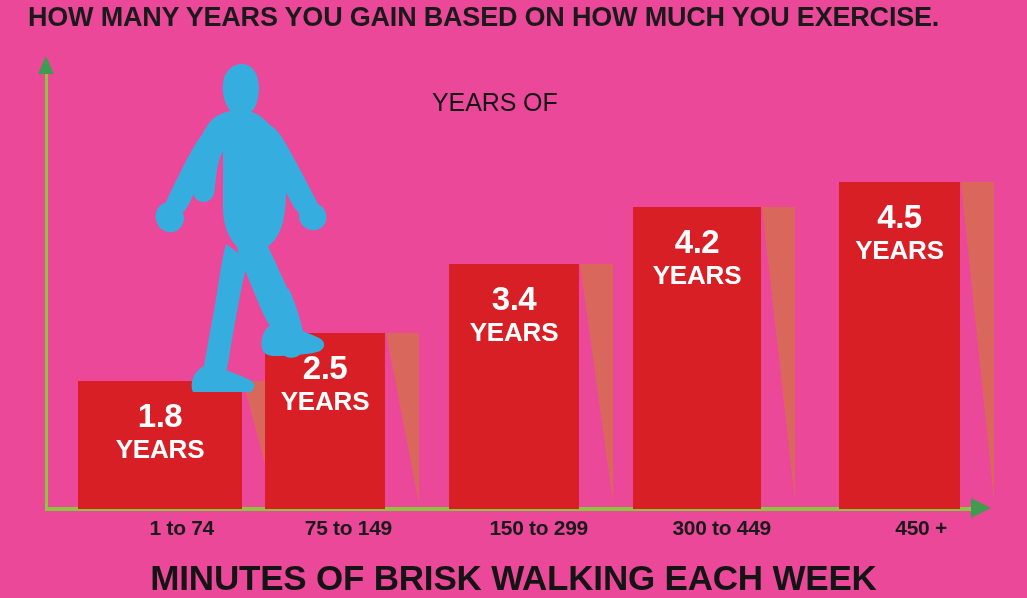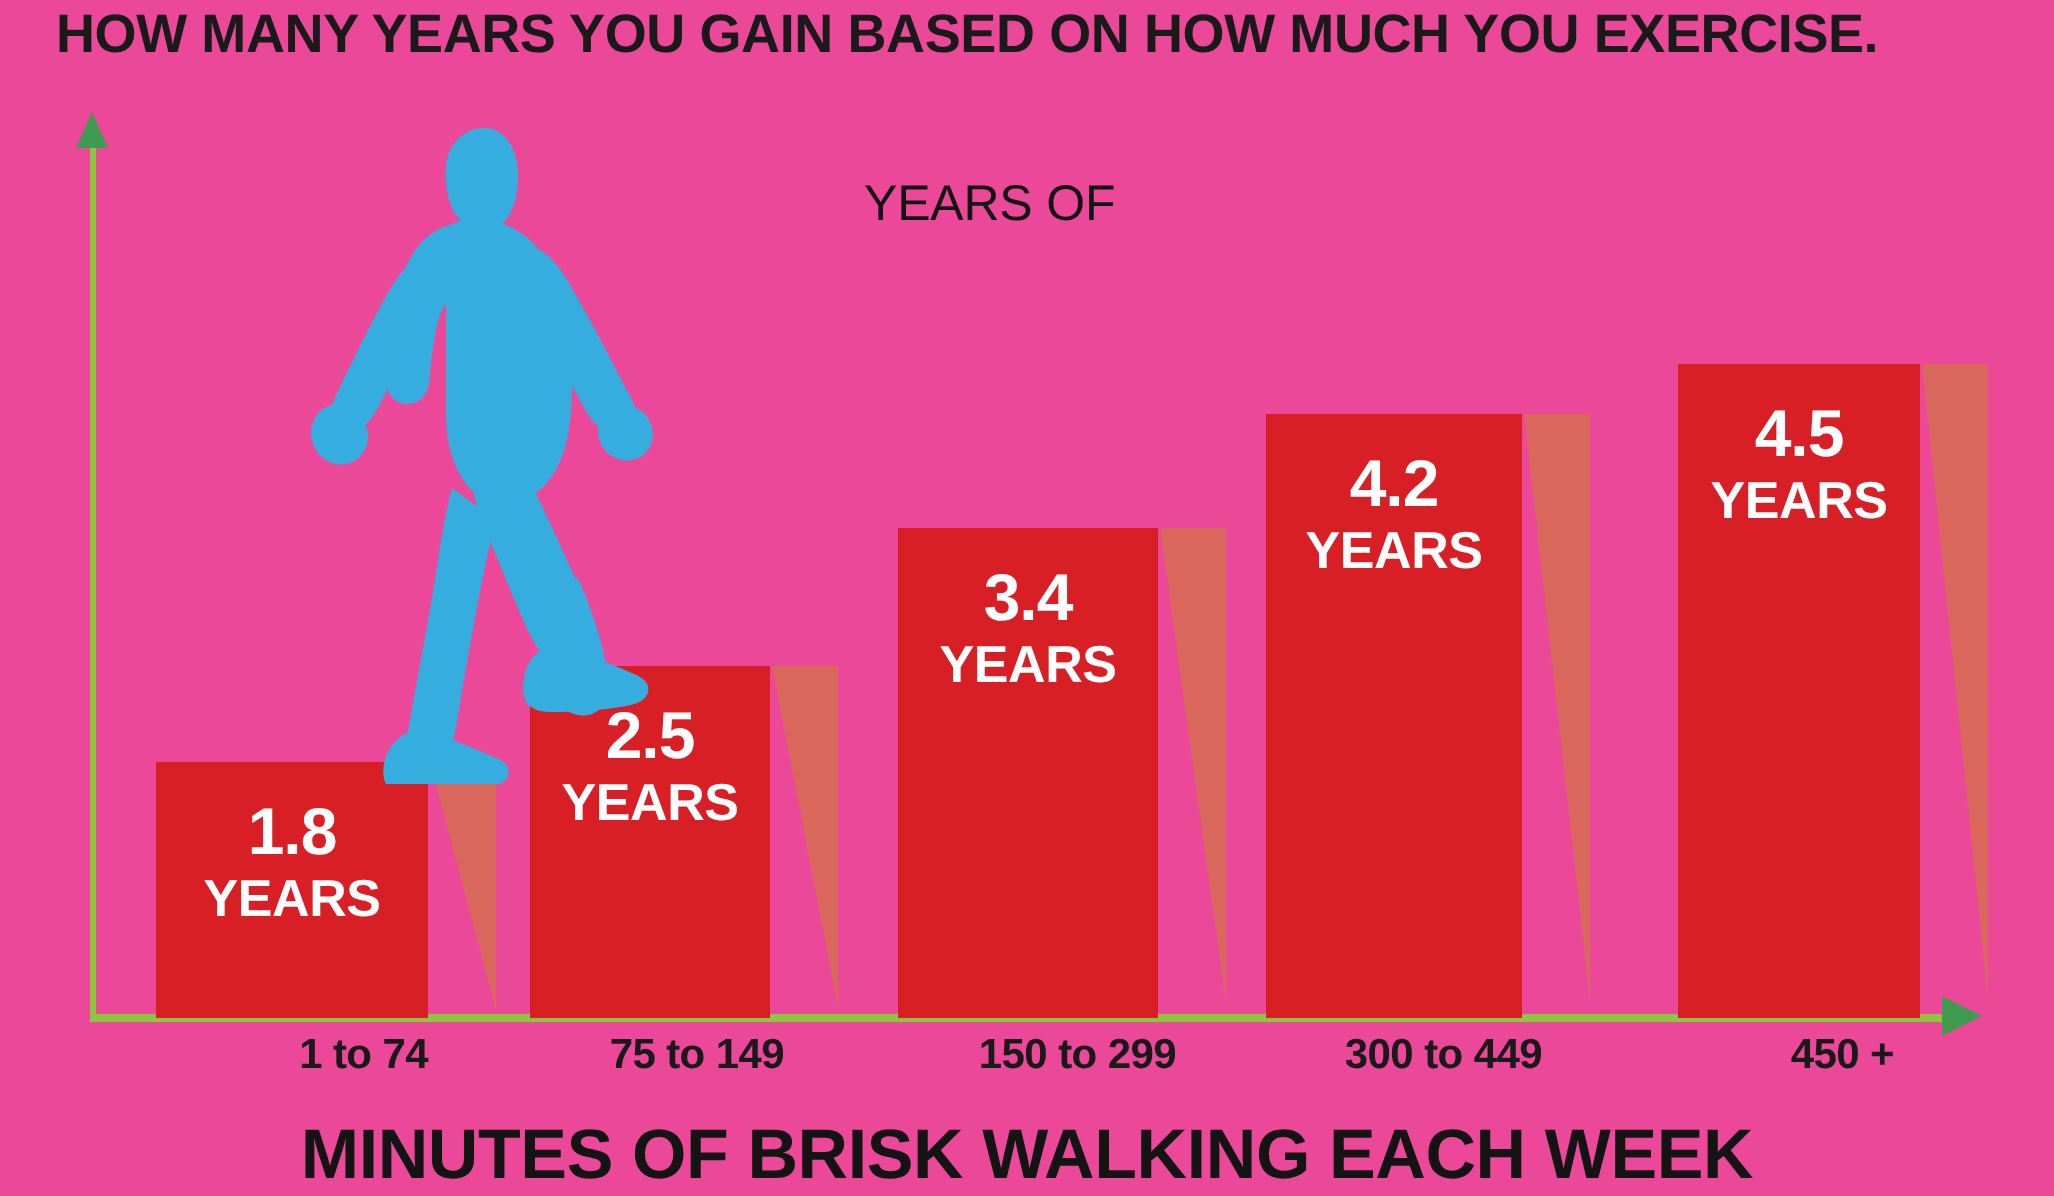"1.8" div.bar-group { width: 136px -> 164px }
